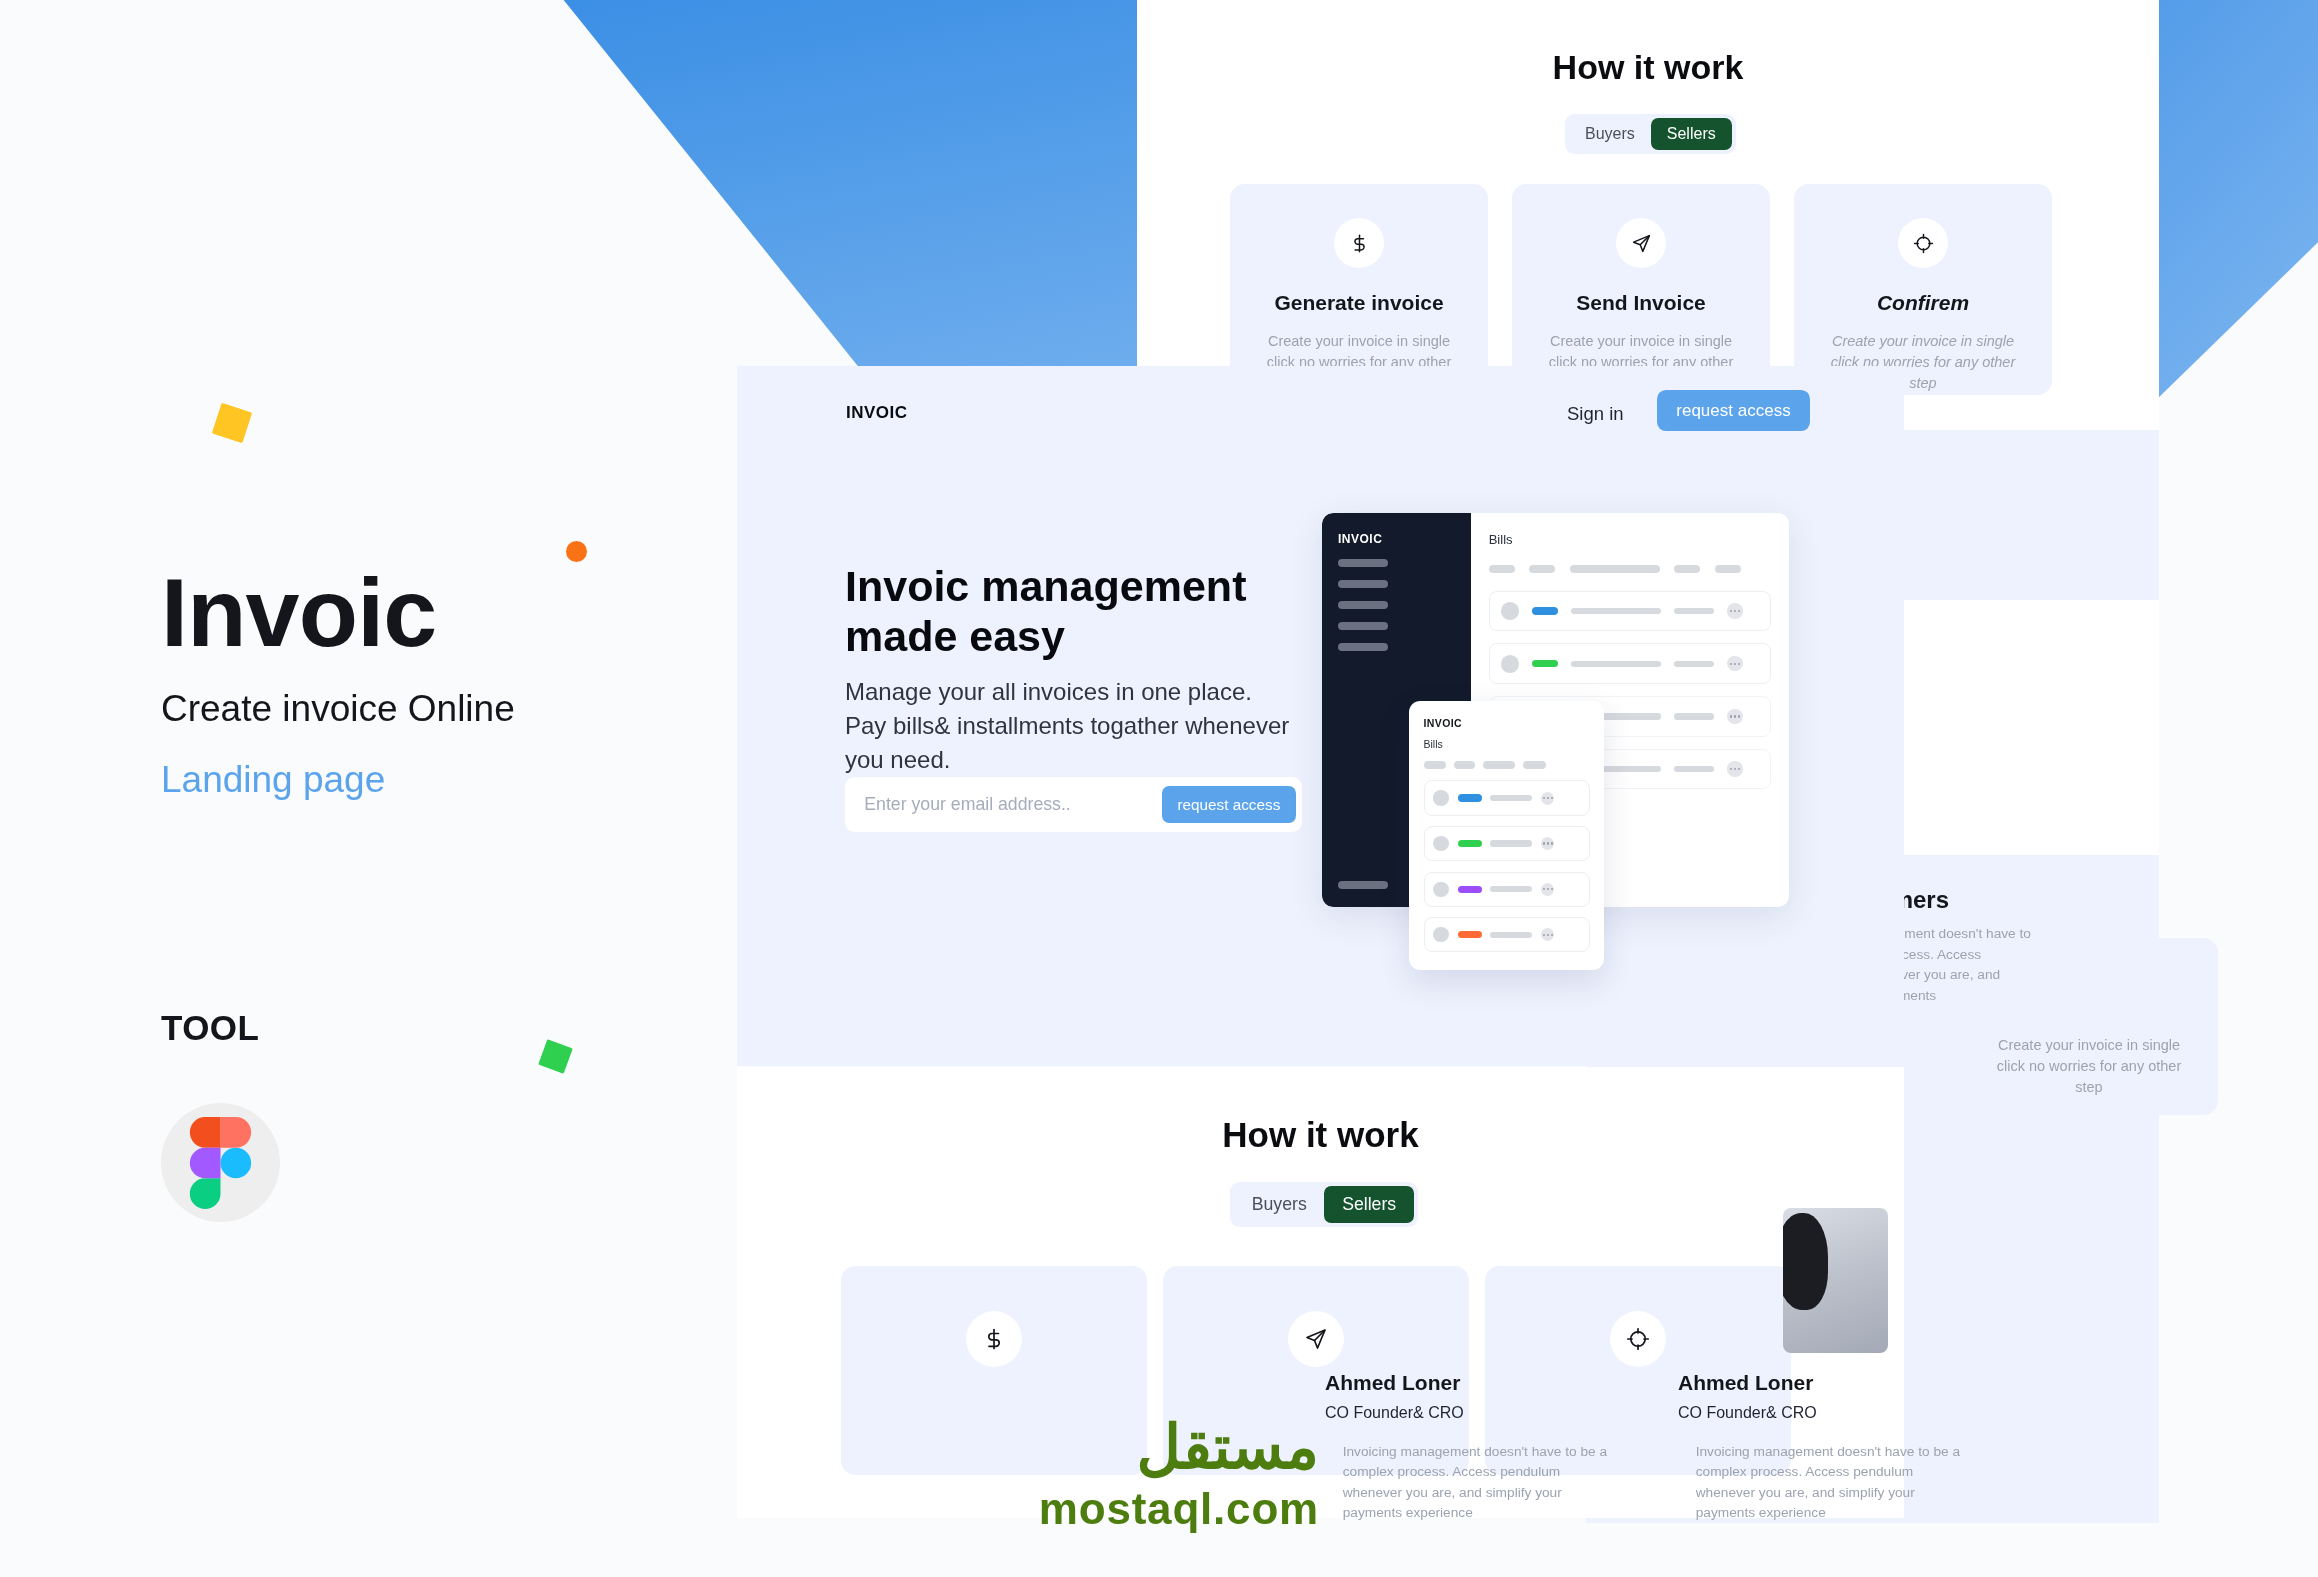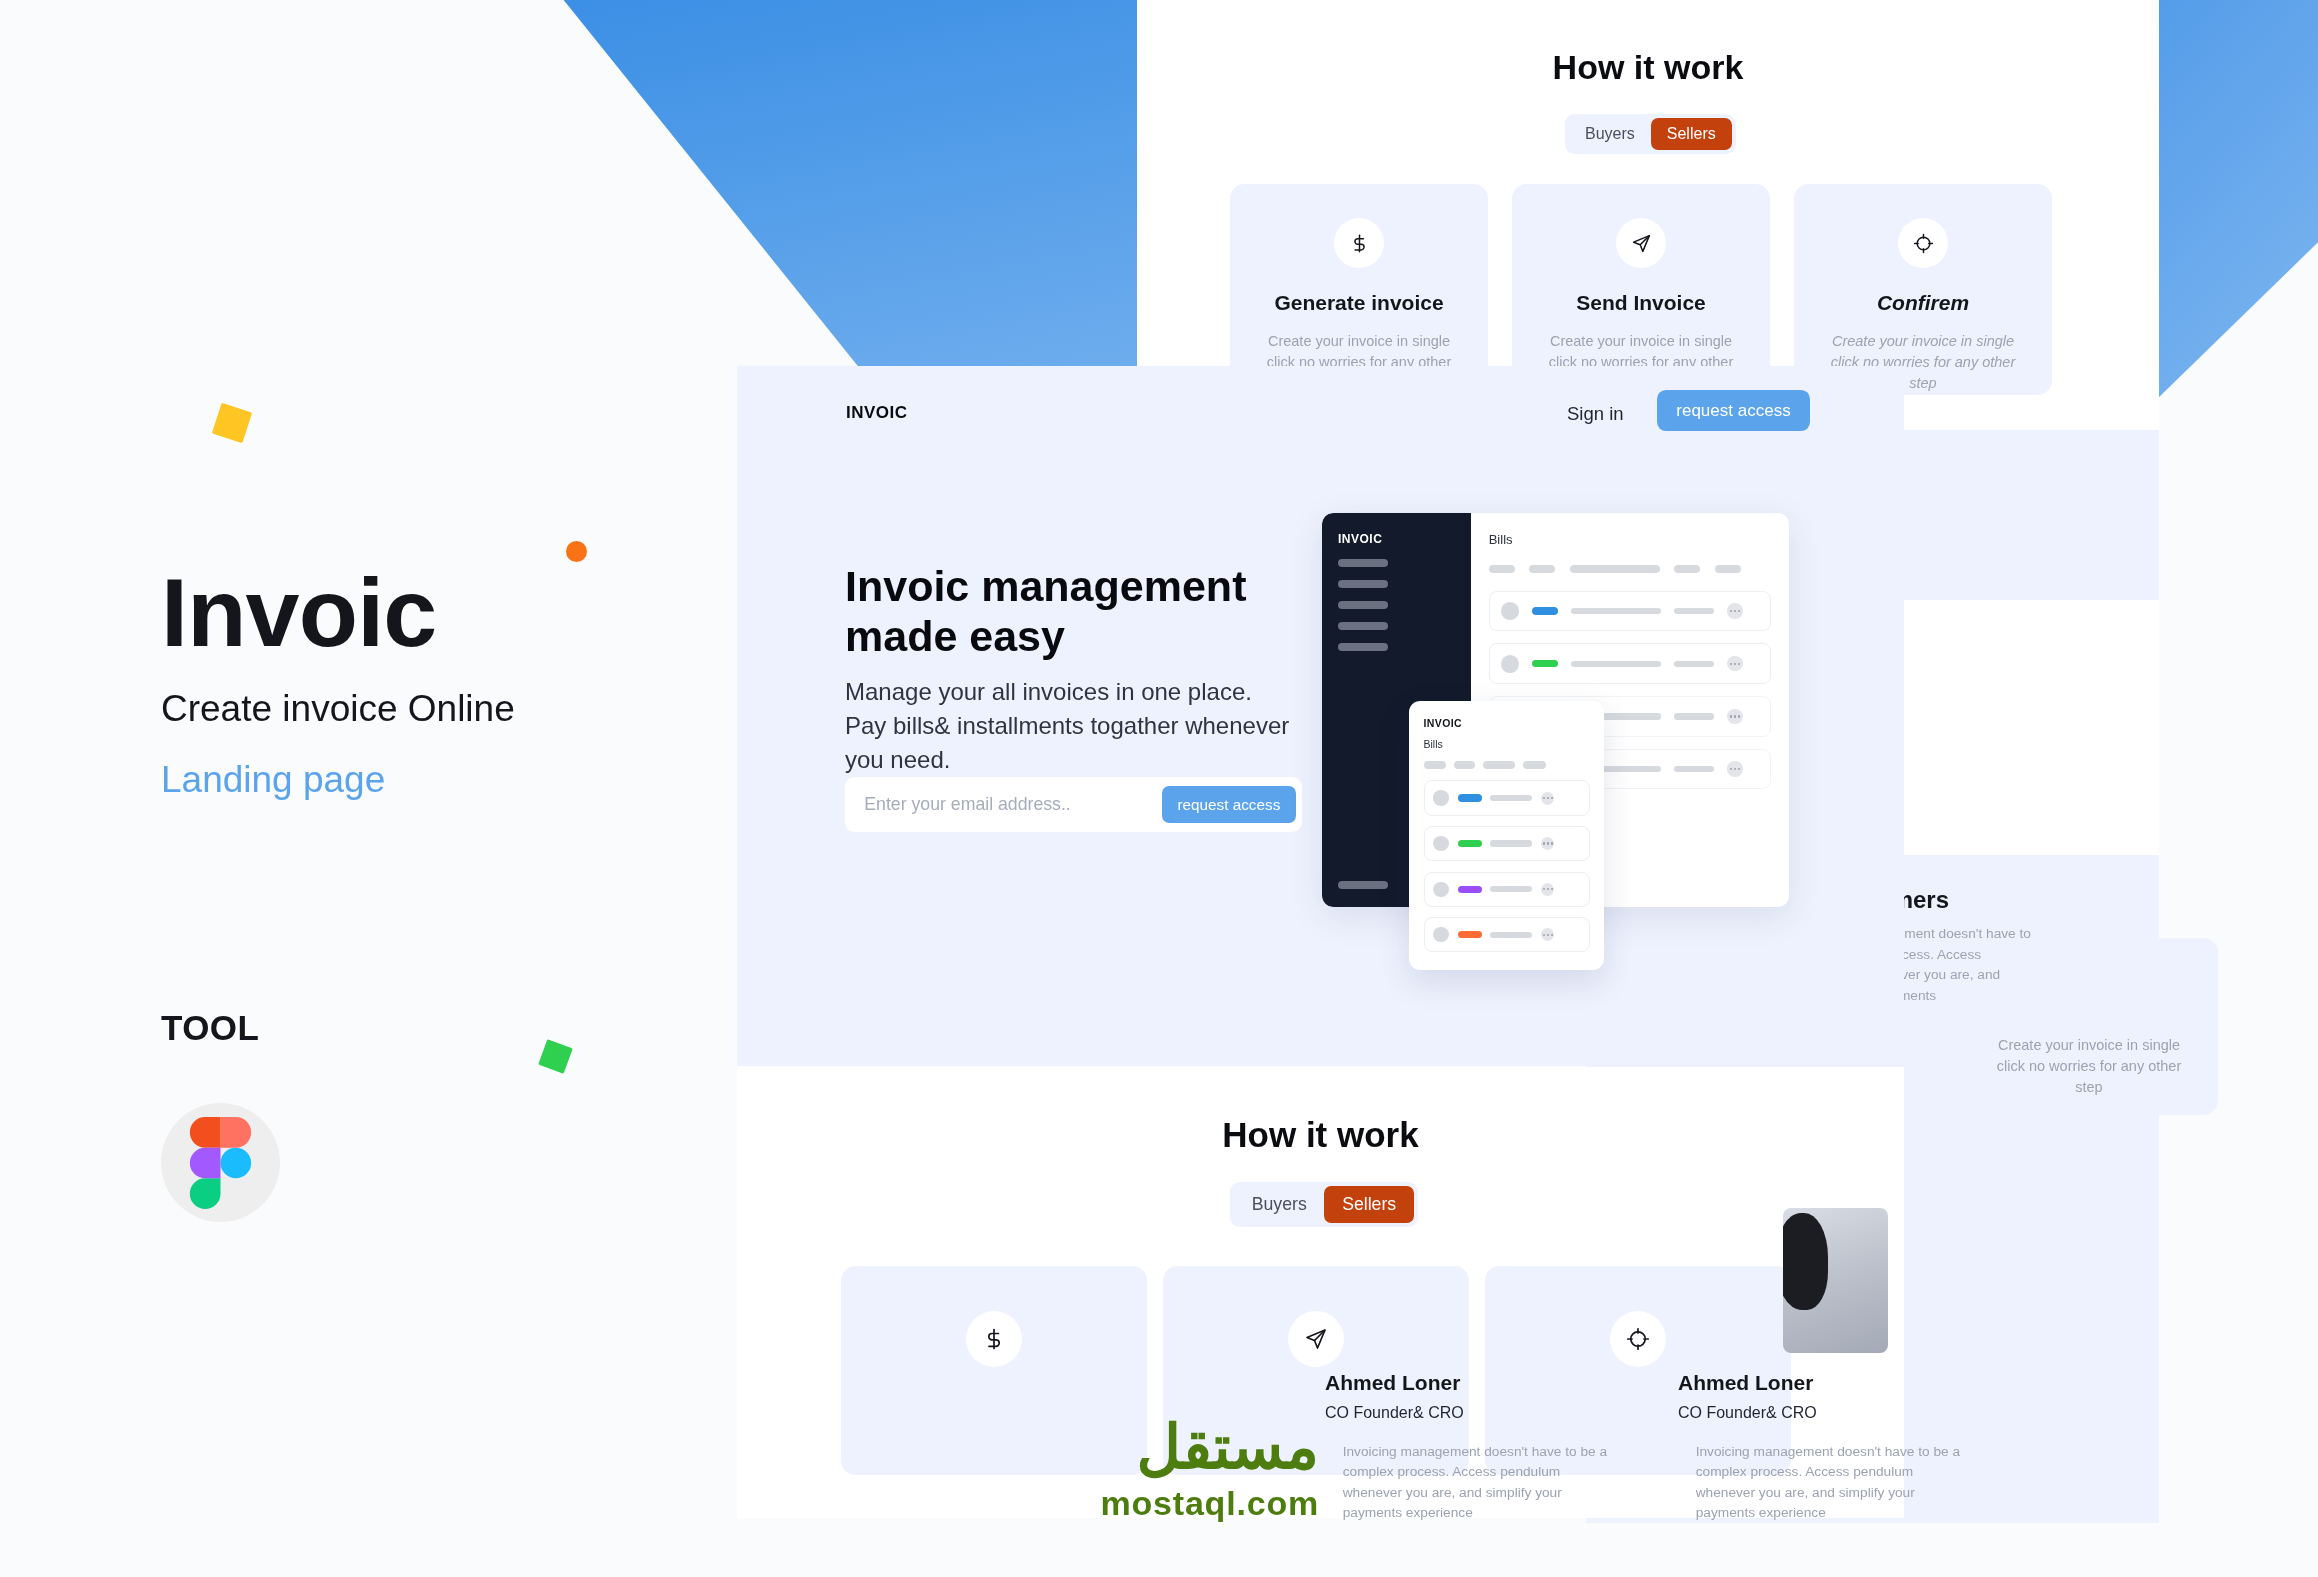"Sellers" .toggle .seg.active { background: #c2410c -> #14532d }
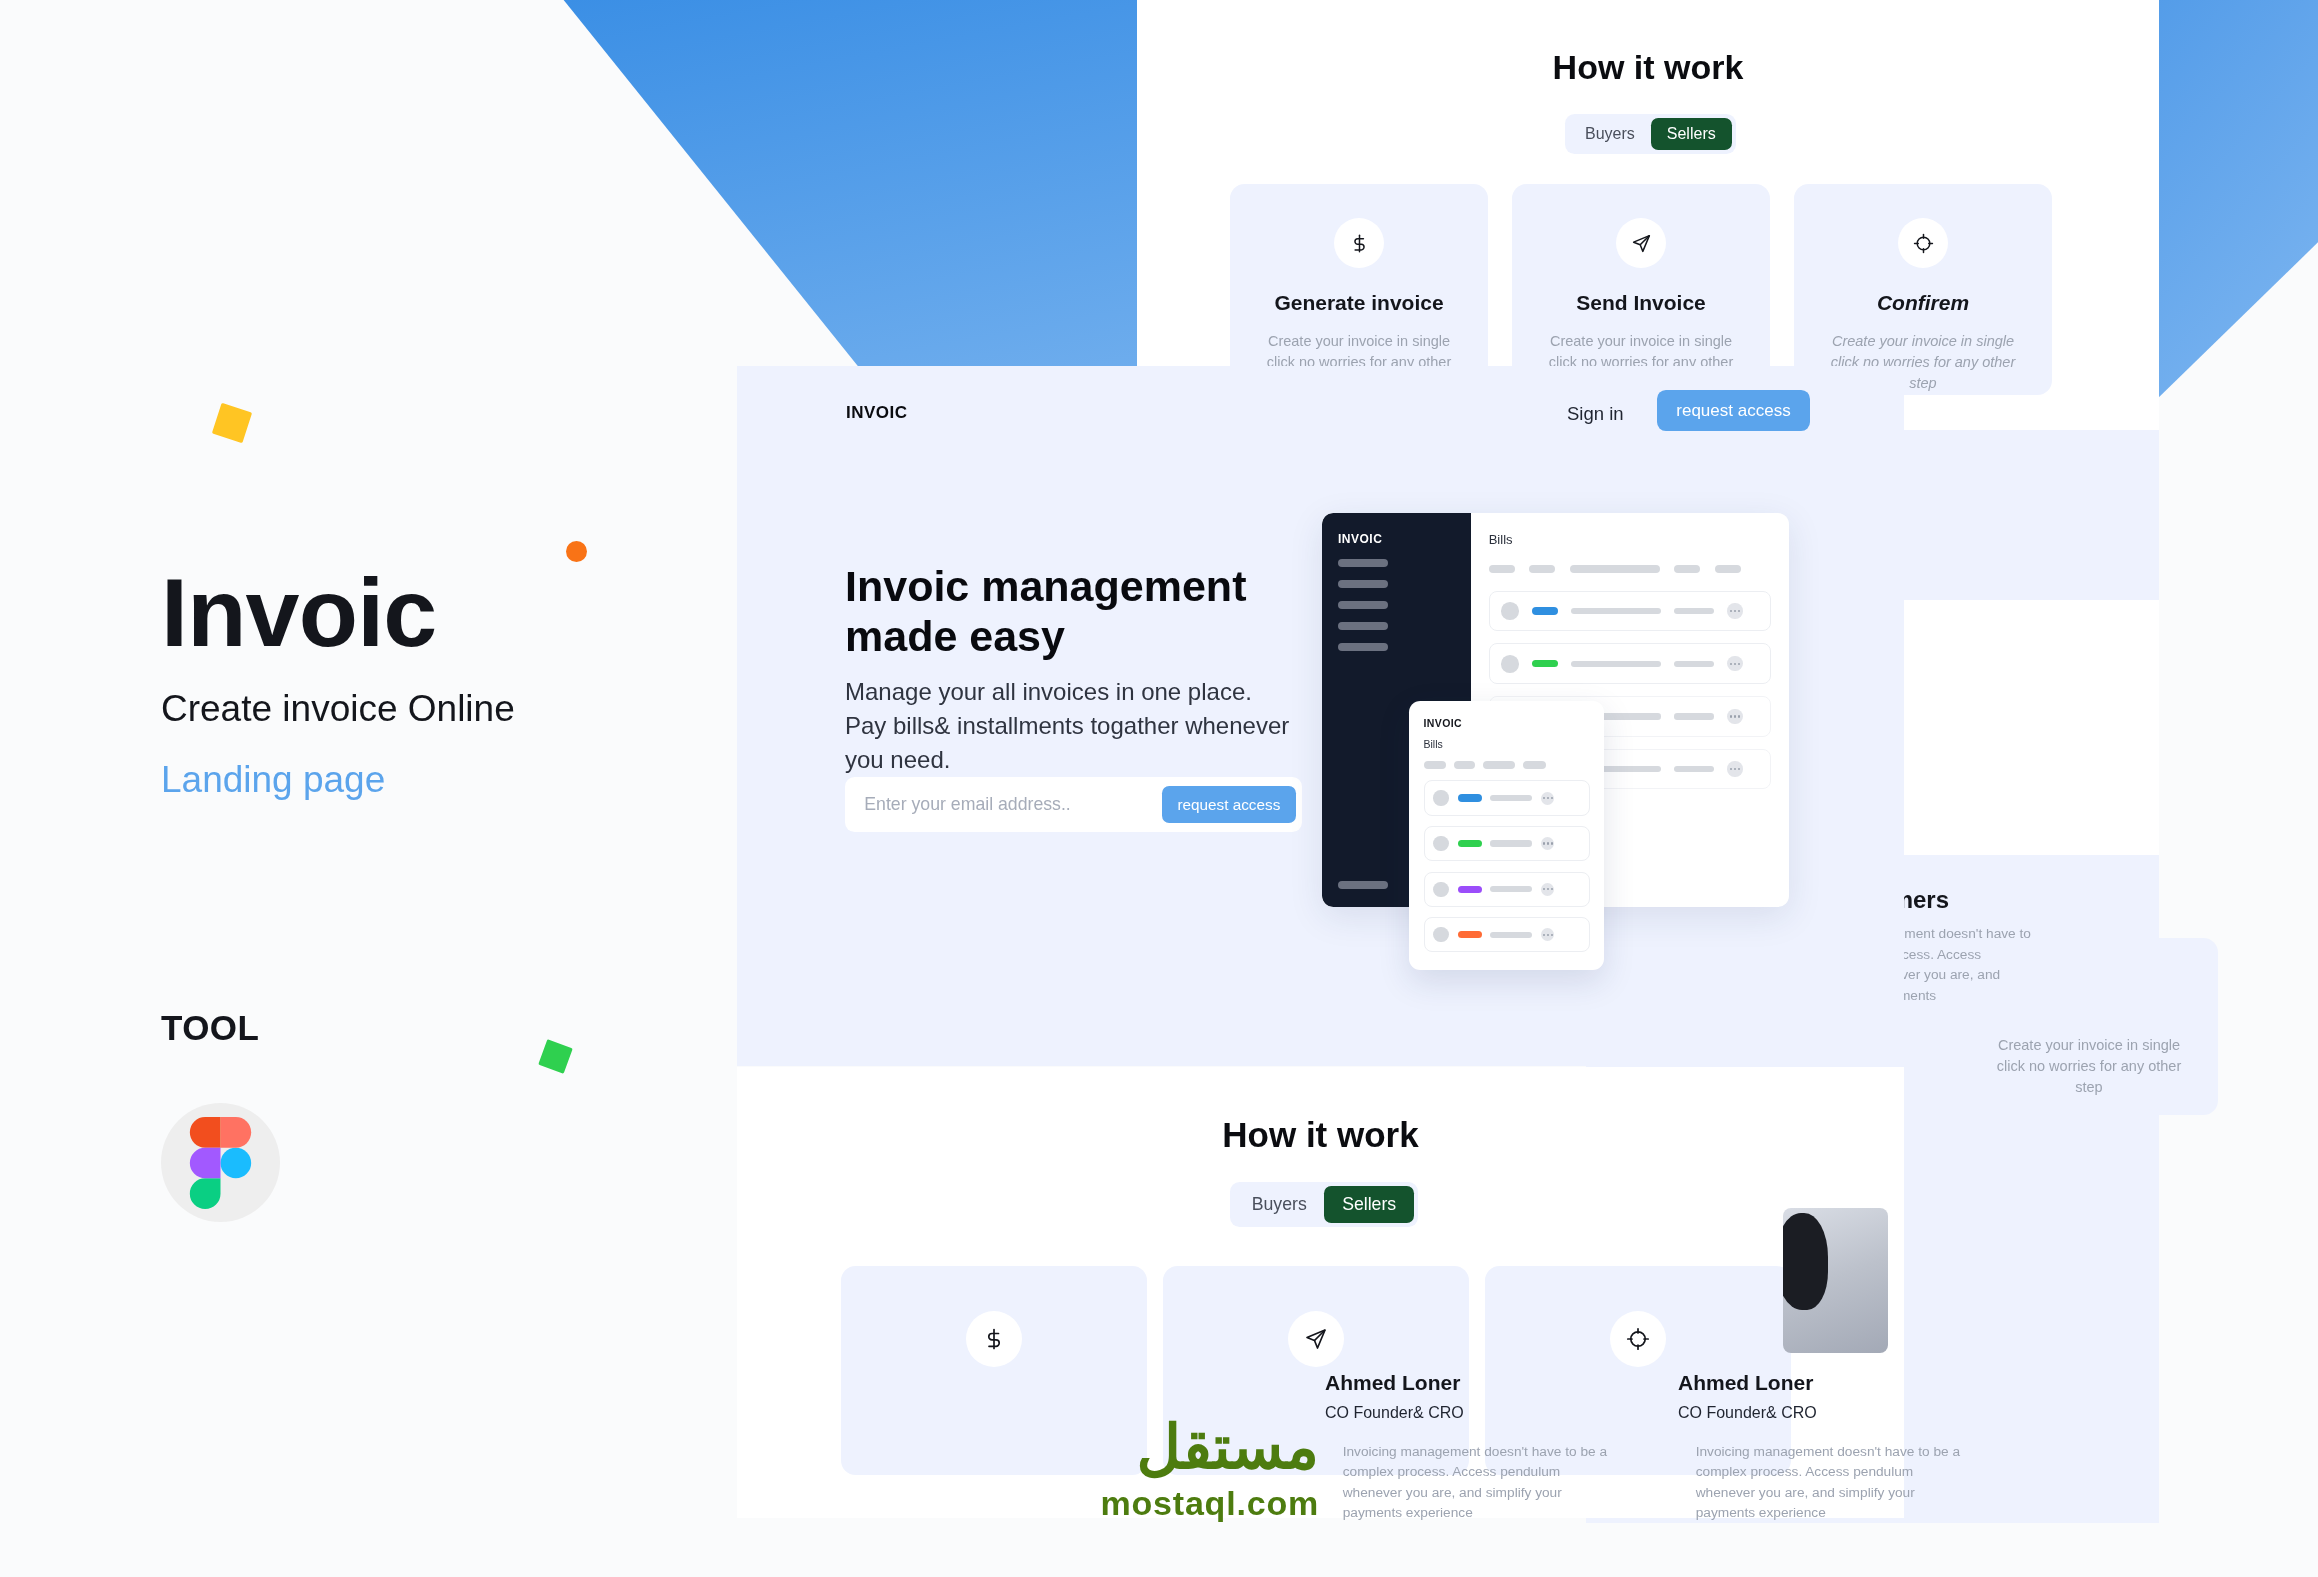"mostaql.com" #wm-en { font-size: 34px -> 44px }
